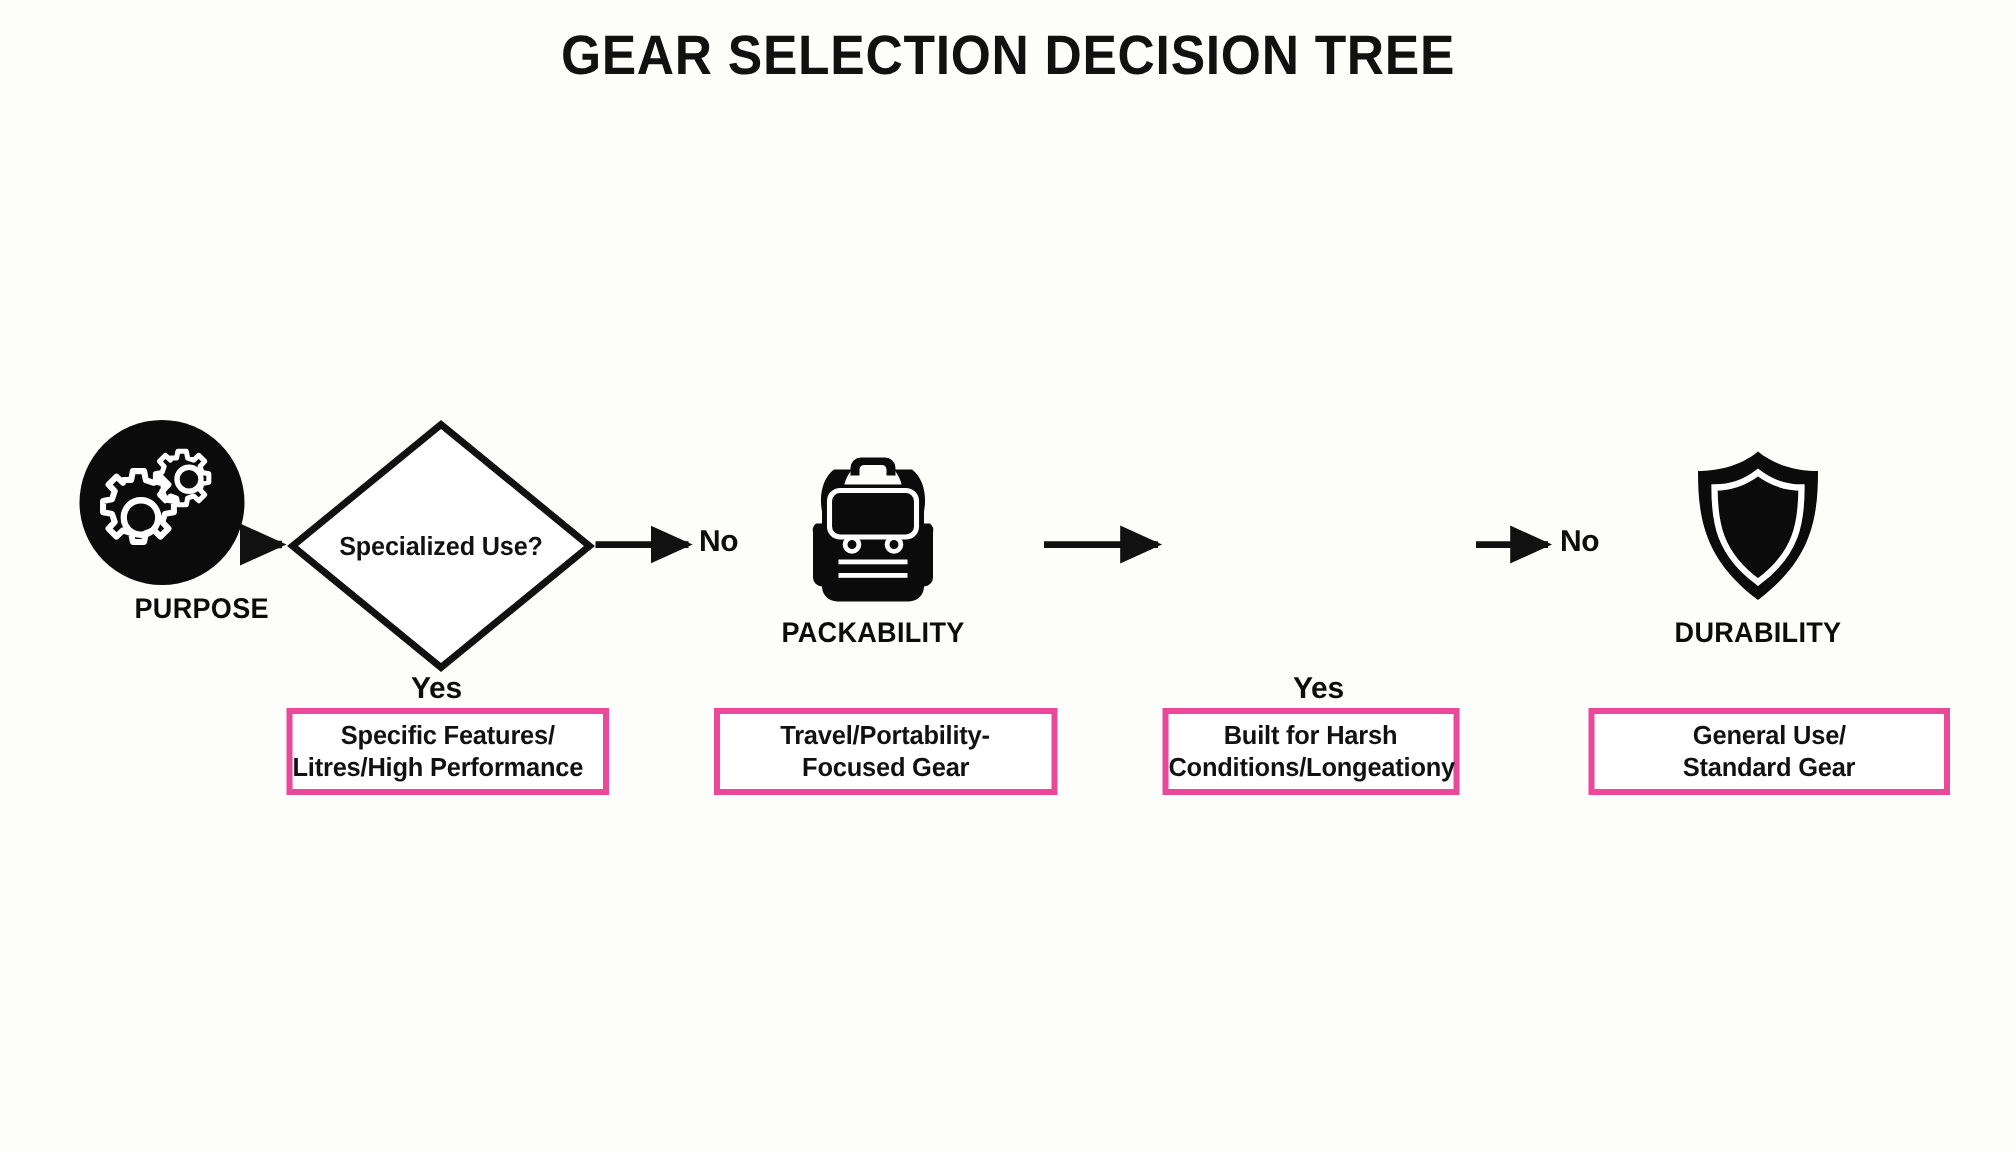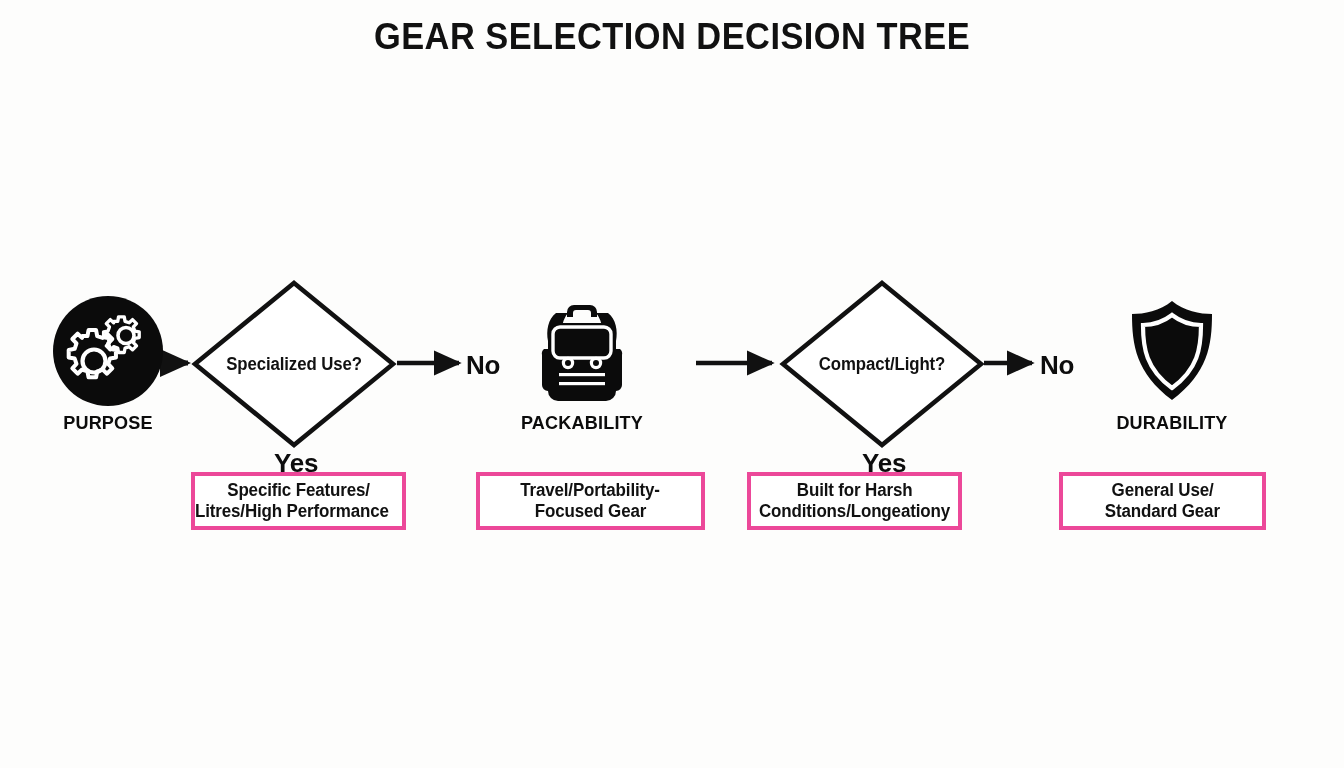"No" .edge-label { font-size: 26px -> 20px }
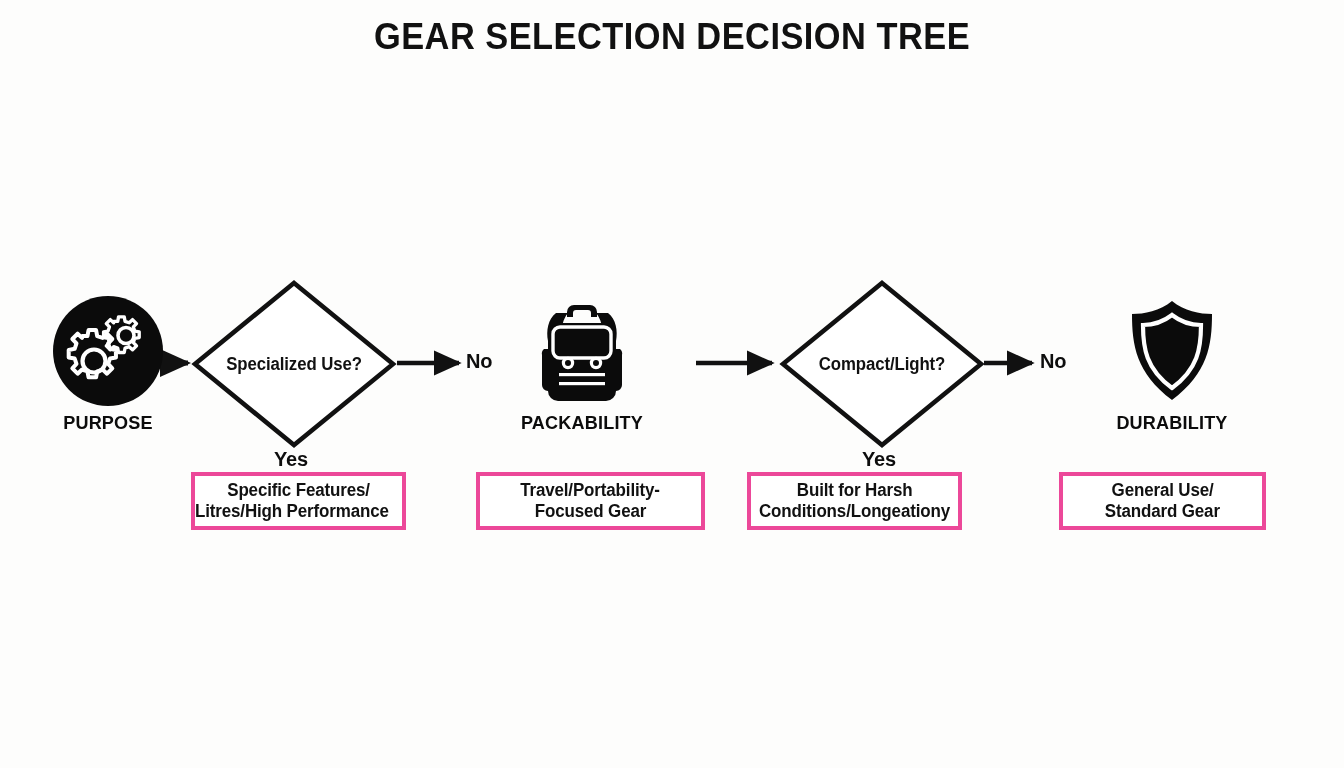"Compact/Light?" div.diamond { html: <div> <svg> <polygon></polygon> </svg> <div>Compact/Light?</div> </div> -> none }
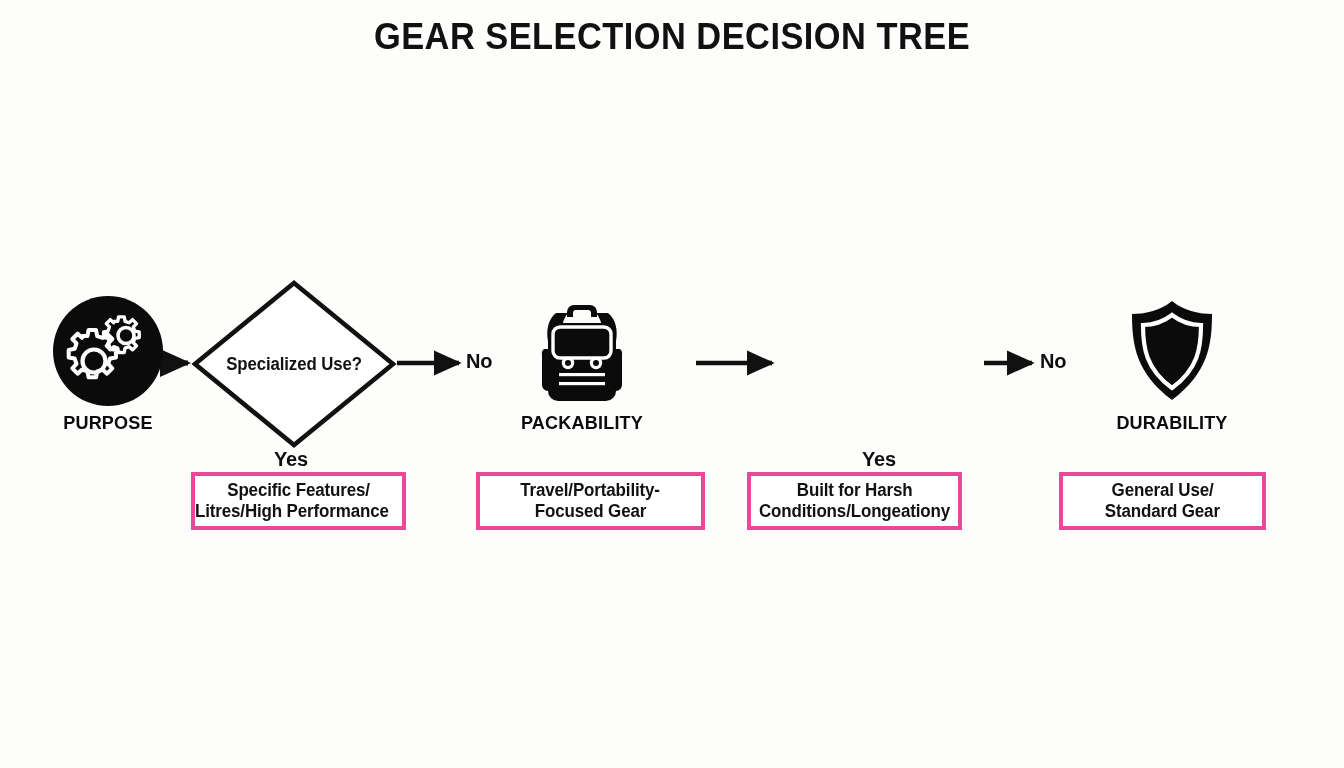"PURPOSE" div.icon-wrap { text-align: none -> right; top: 296px -> 280px }
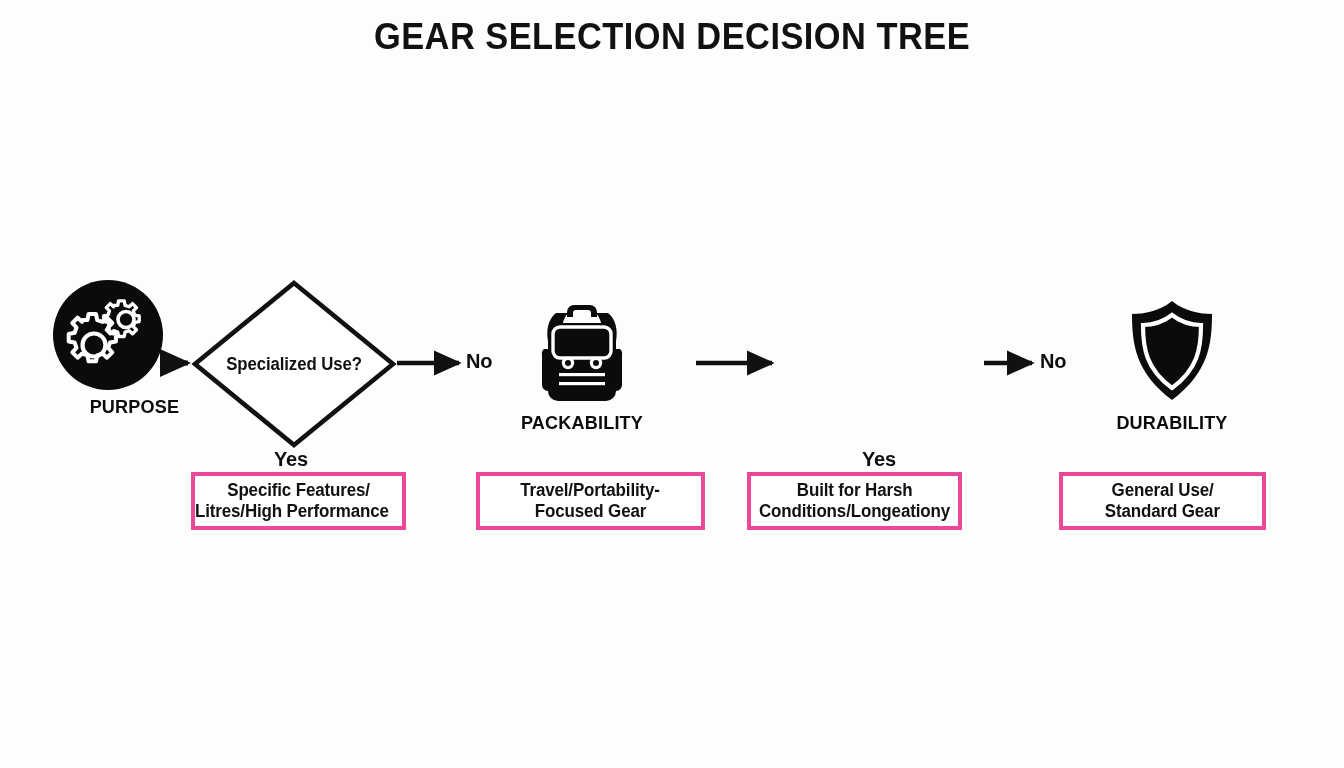"Built for Harsh" div.outcome { left: 747px -> 775px; width: 215px -> 198px }
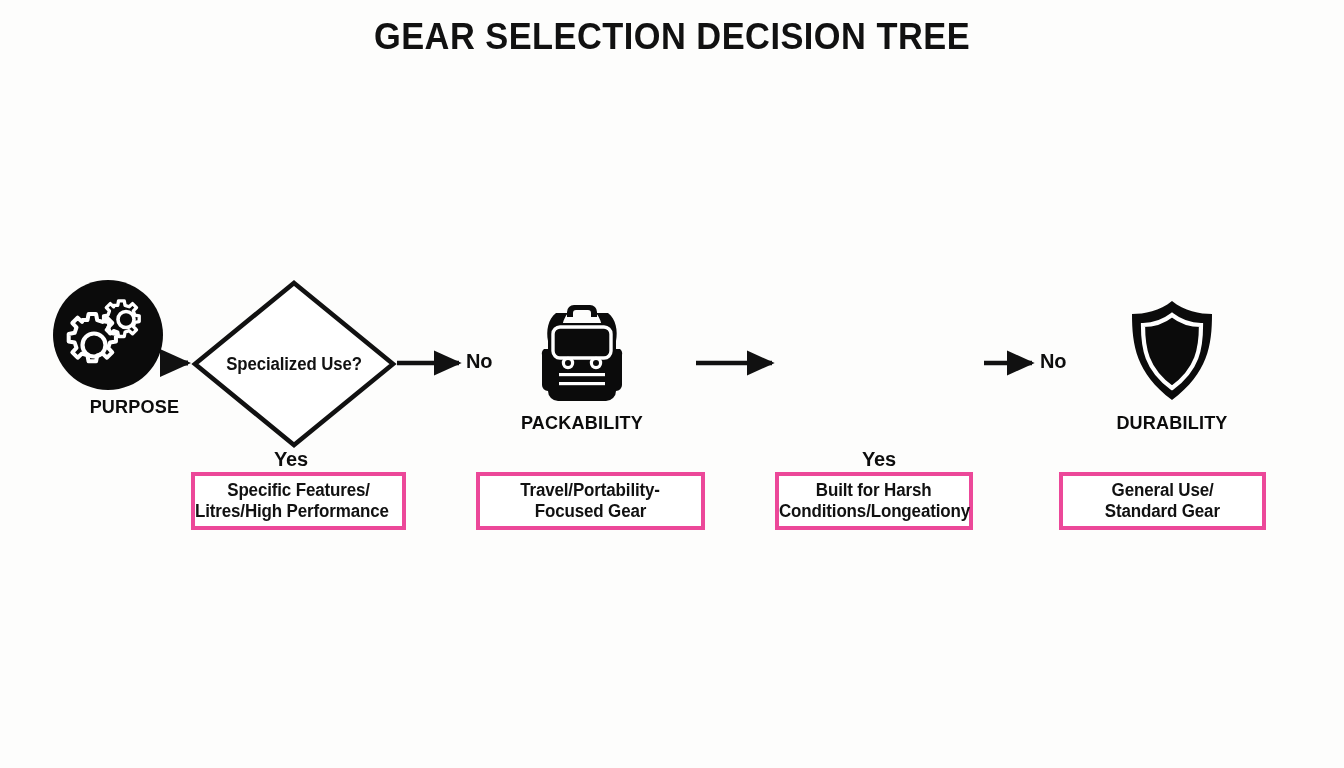"General Use/" div.outcome { width: 207px -> 241px }
